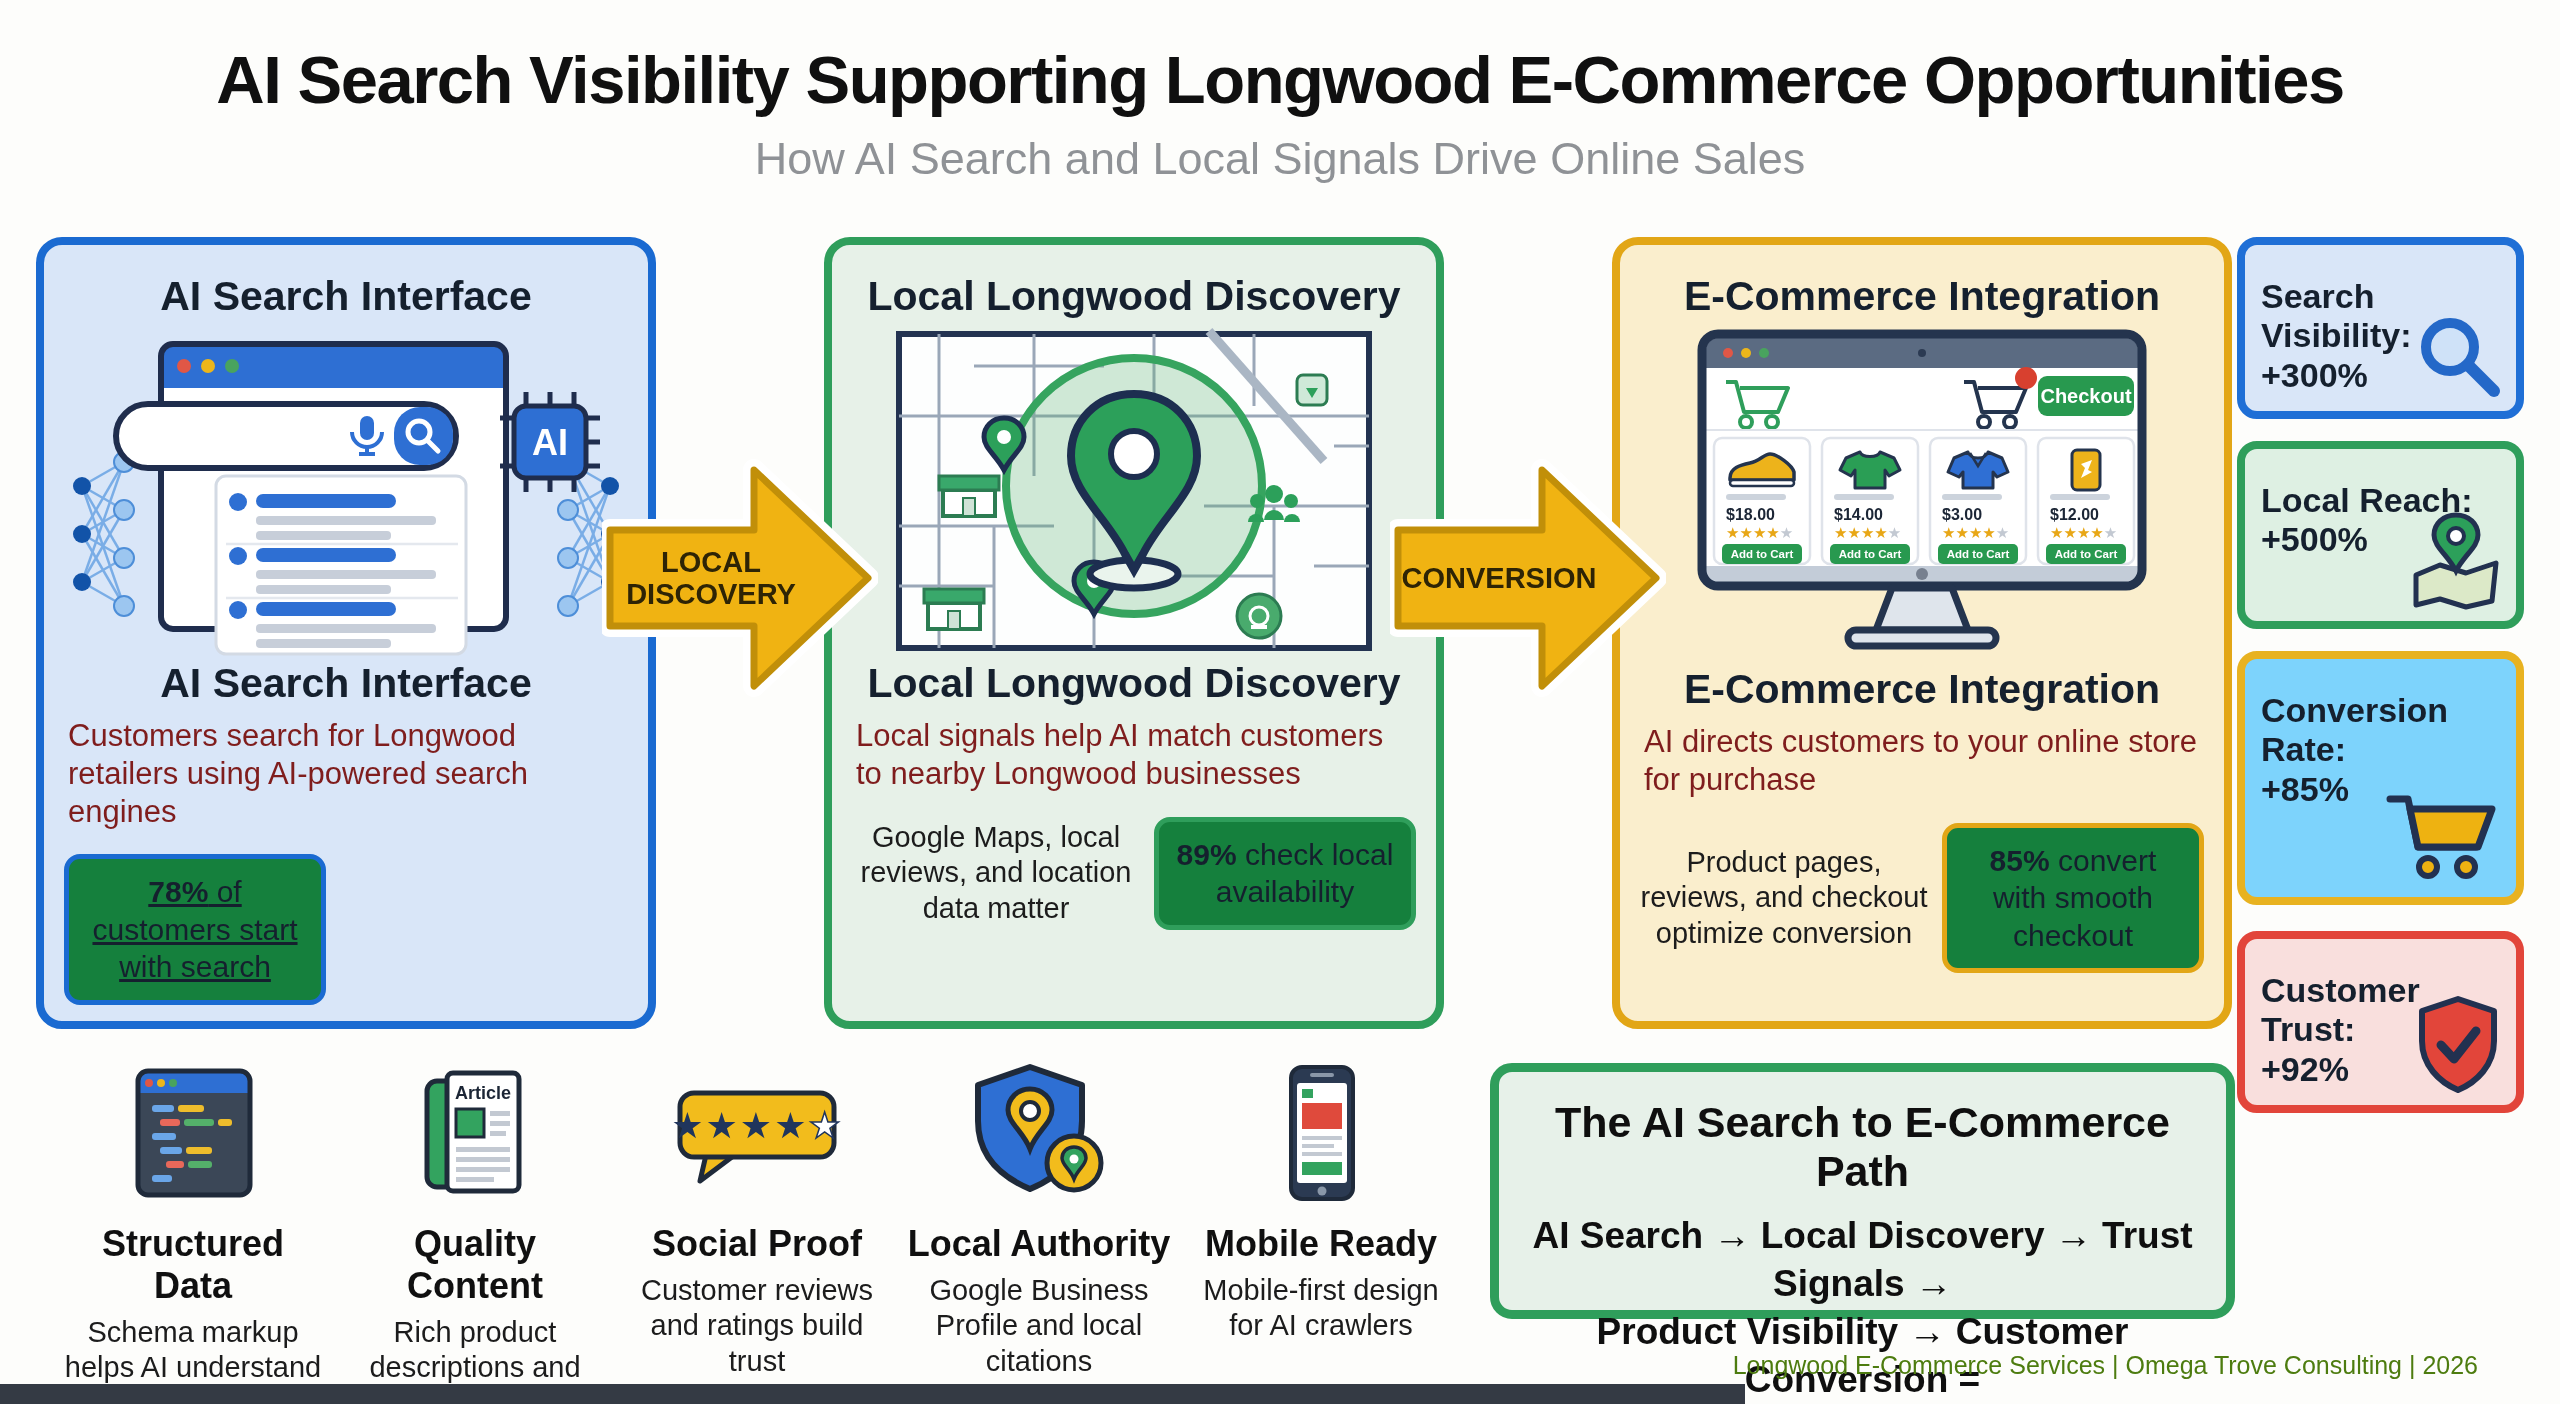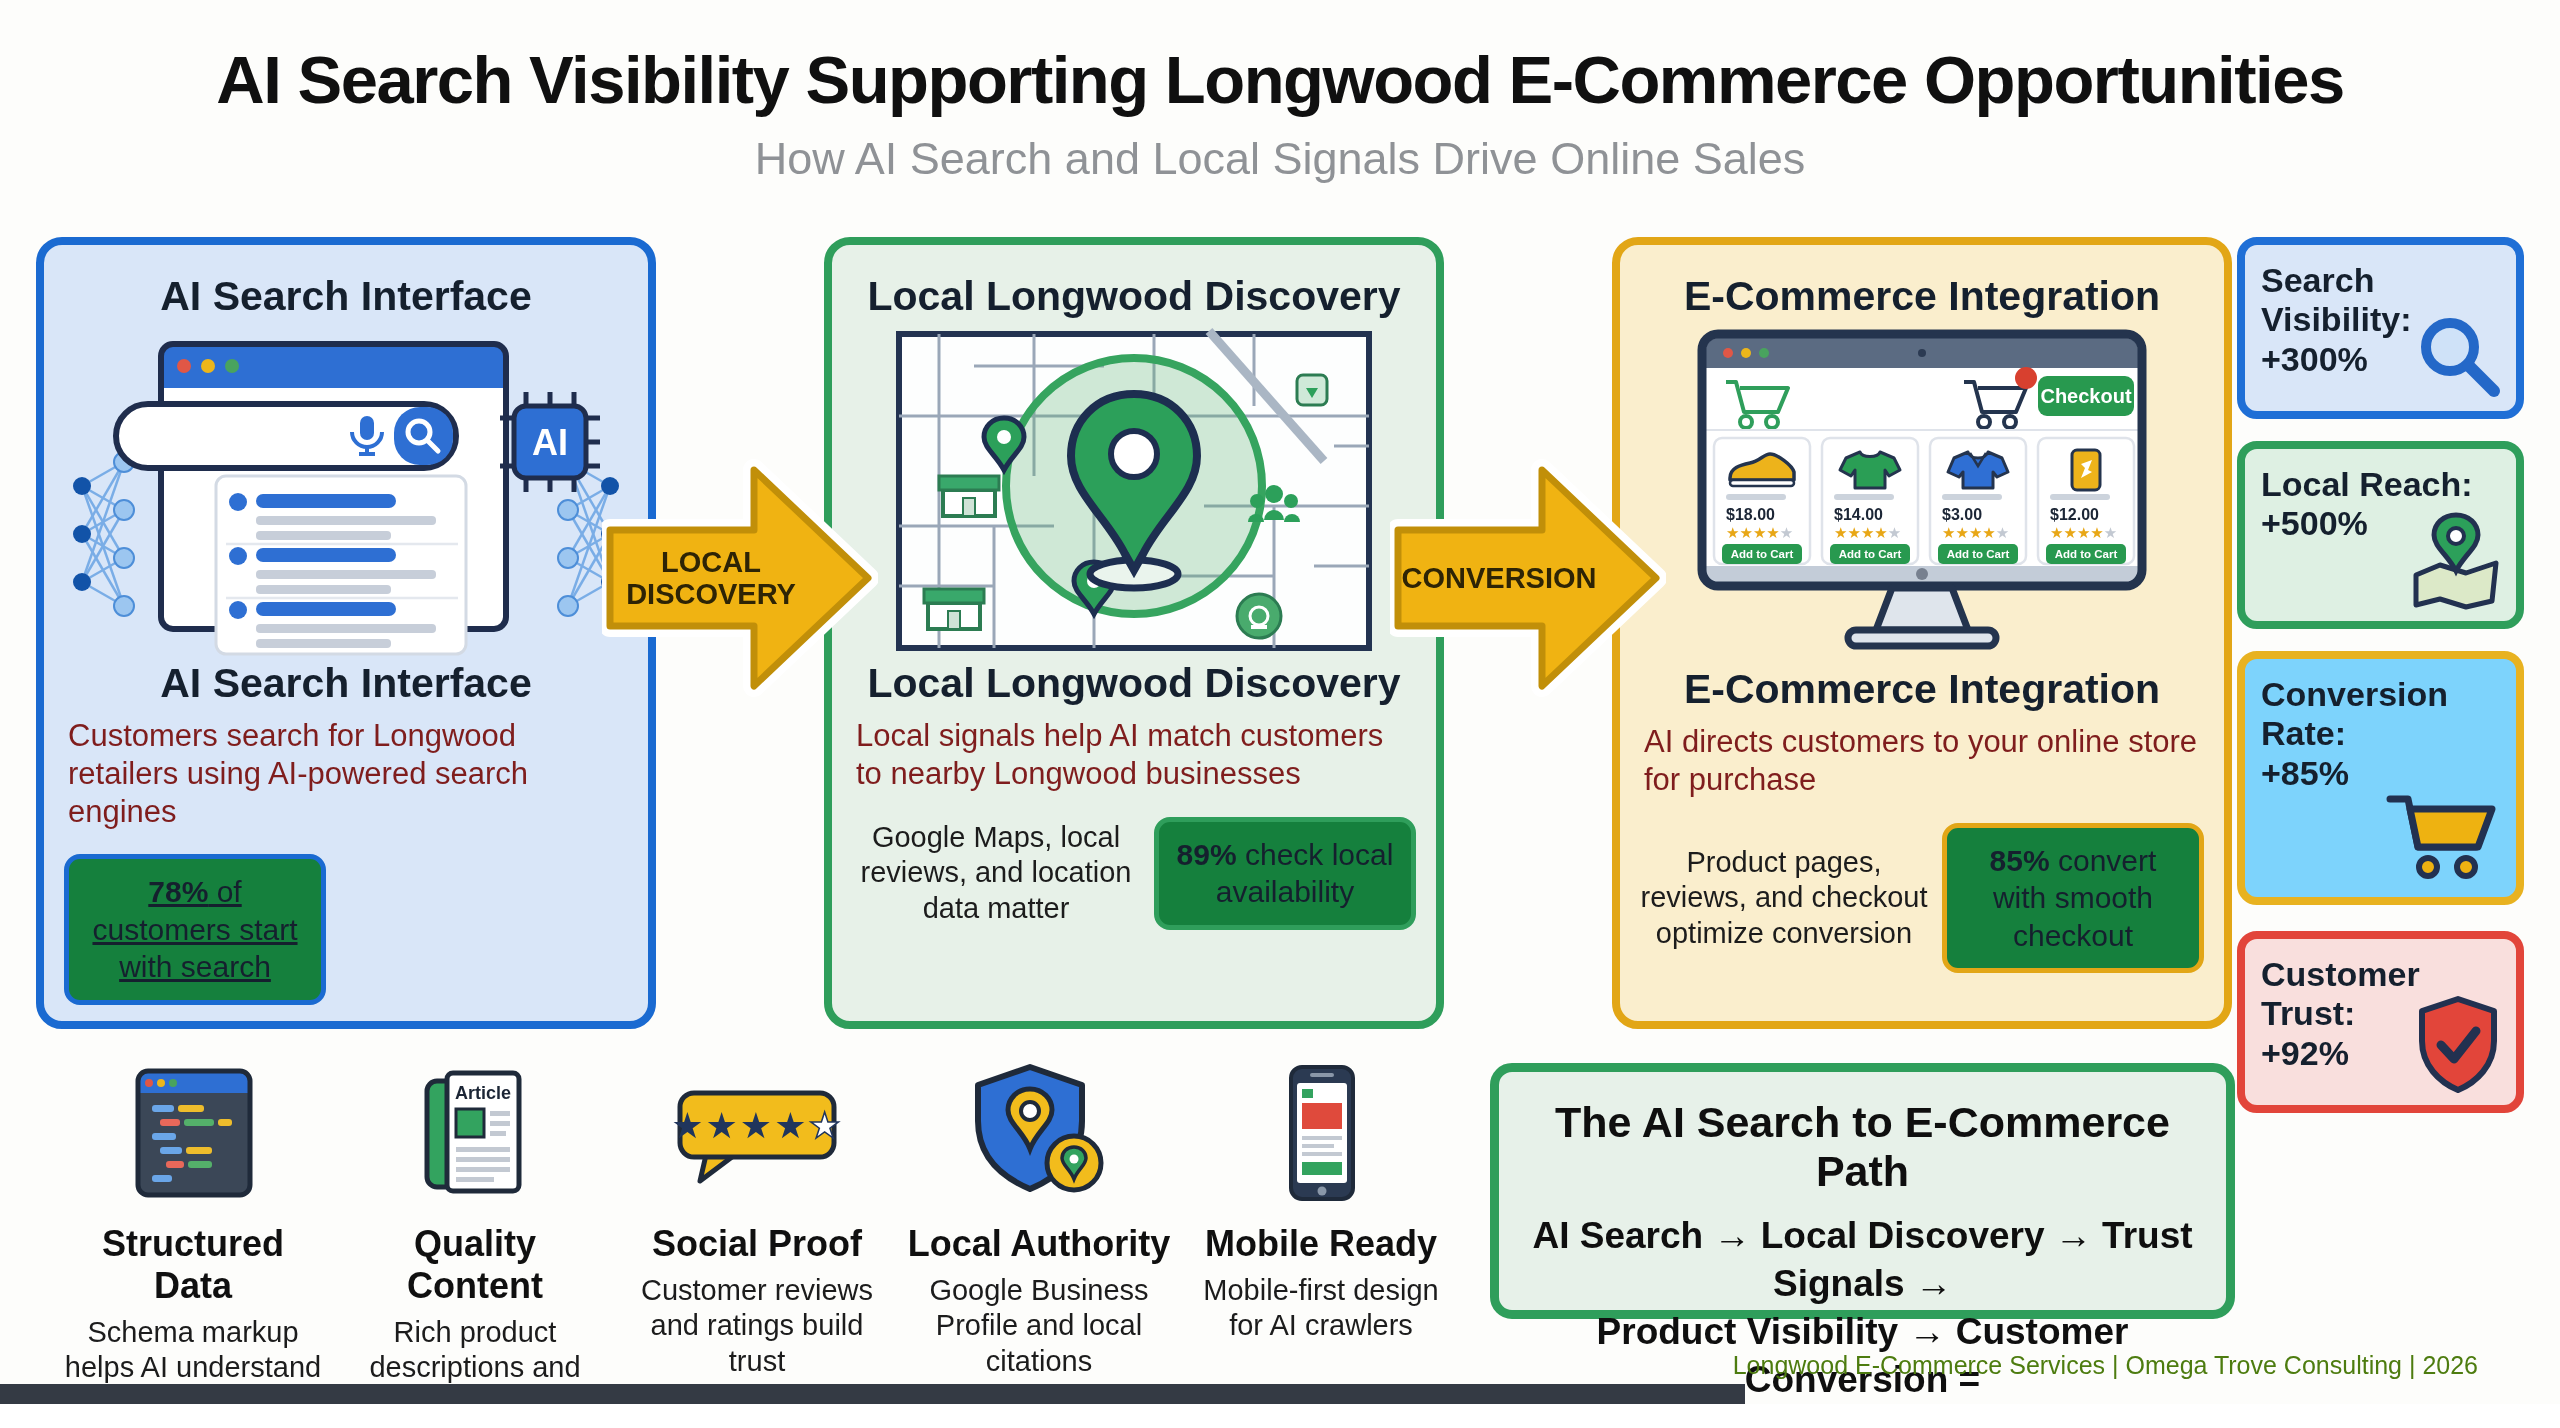"Search Visibility:" .stat-card { padding: 16px 16px -> 32px 16px }
